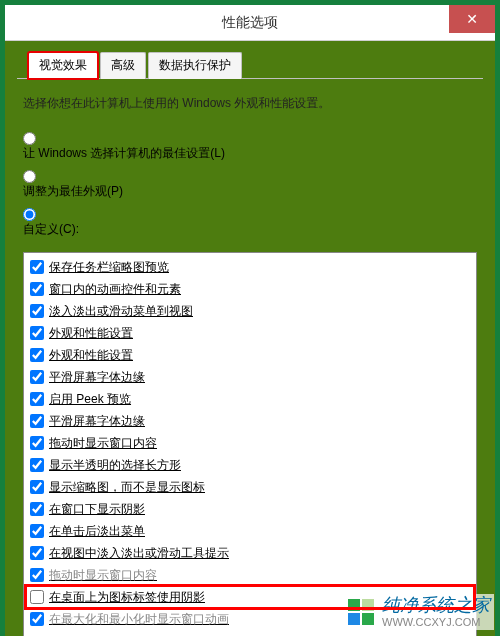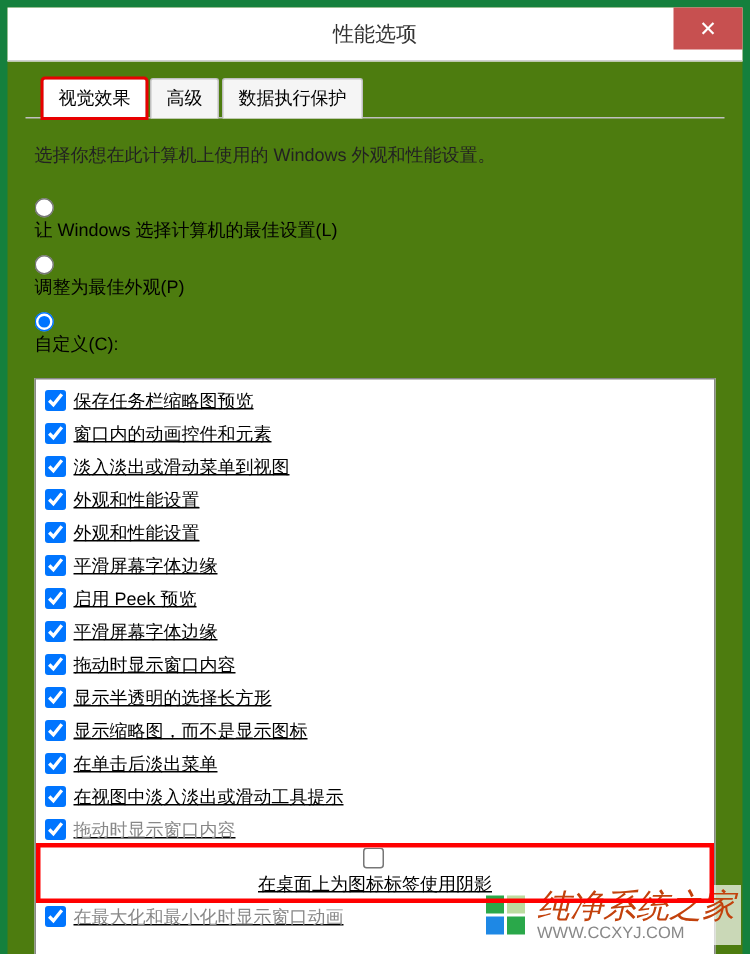"在窗口下显示阴影" label.option-row { html: none -> <label> <input> <span>在窗口下显示阴影</span> </label> }
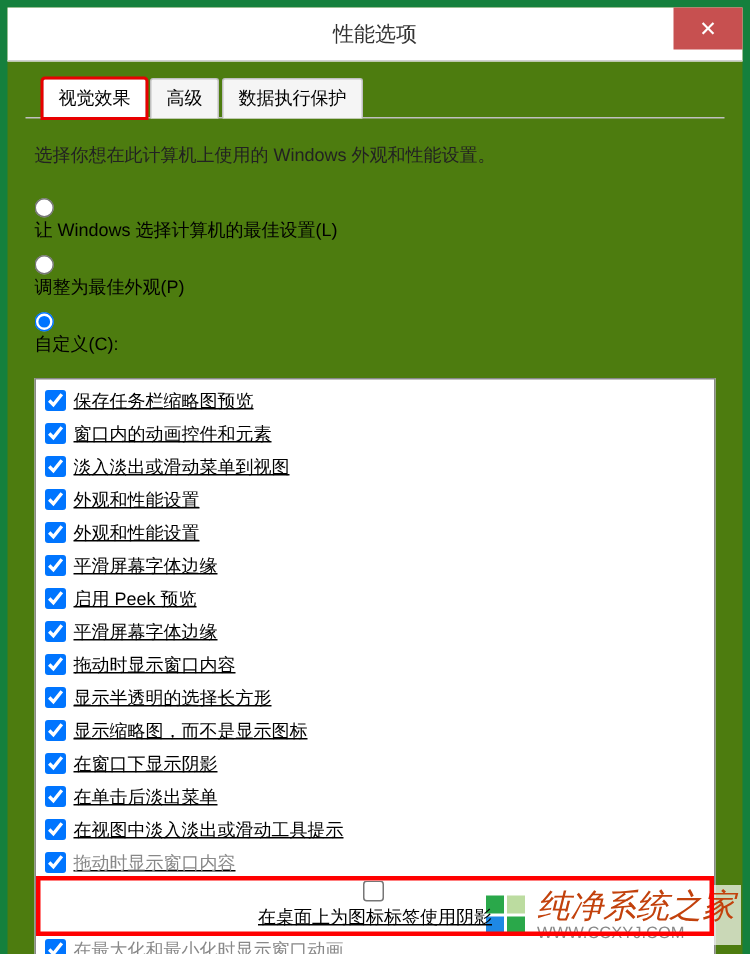"在桌面上为图标标签使用阴影" .option-row.highlight { flex-direction: column -> none }
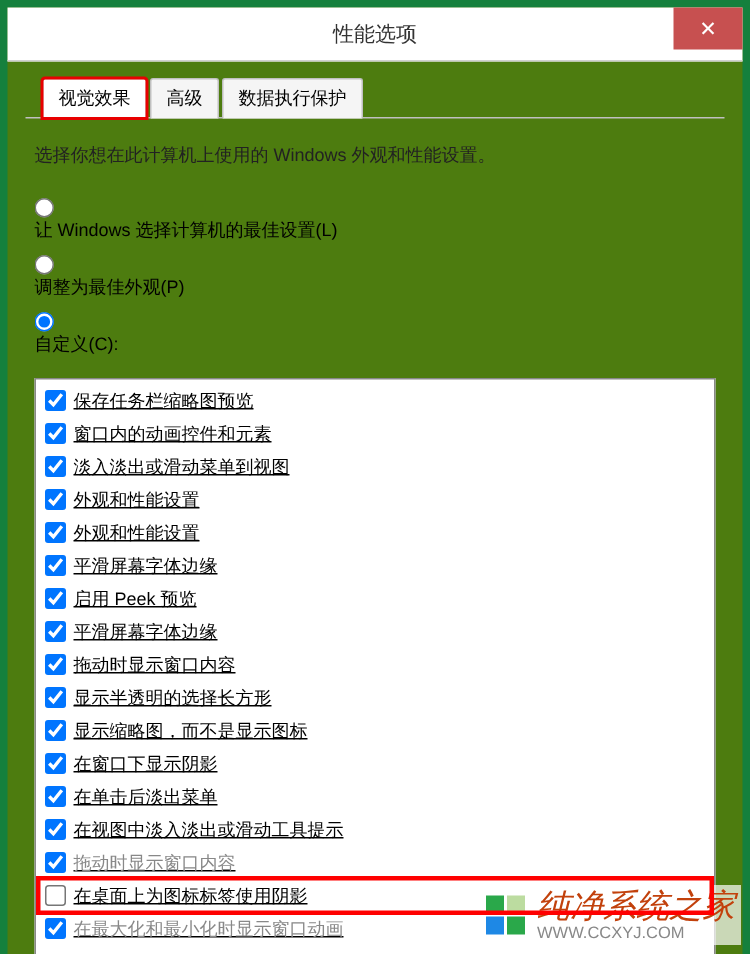"纯净系统之家" .watermark .wm-text { color: #c2410c -> #0369a1; font-size: 22px -> 18px }
